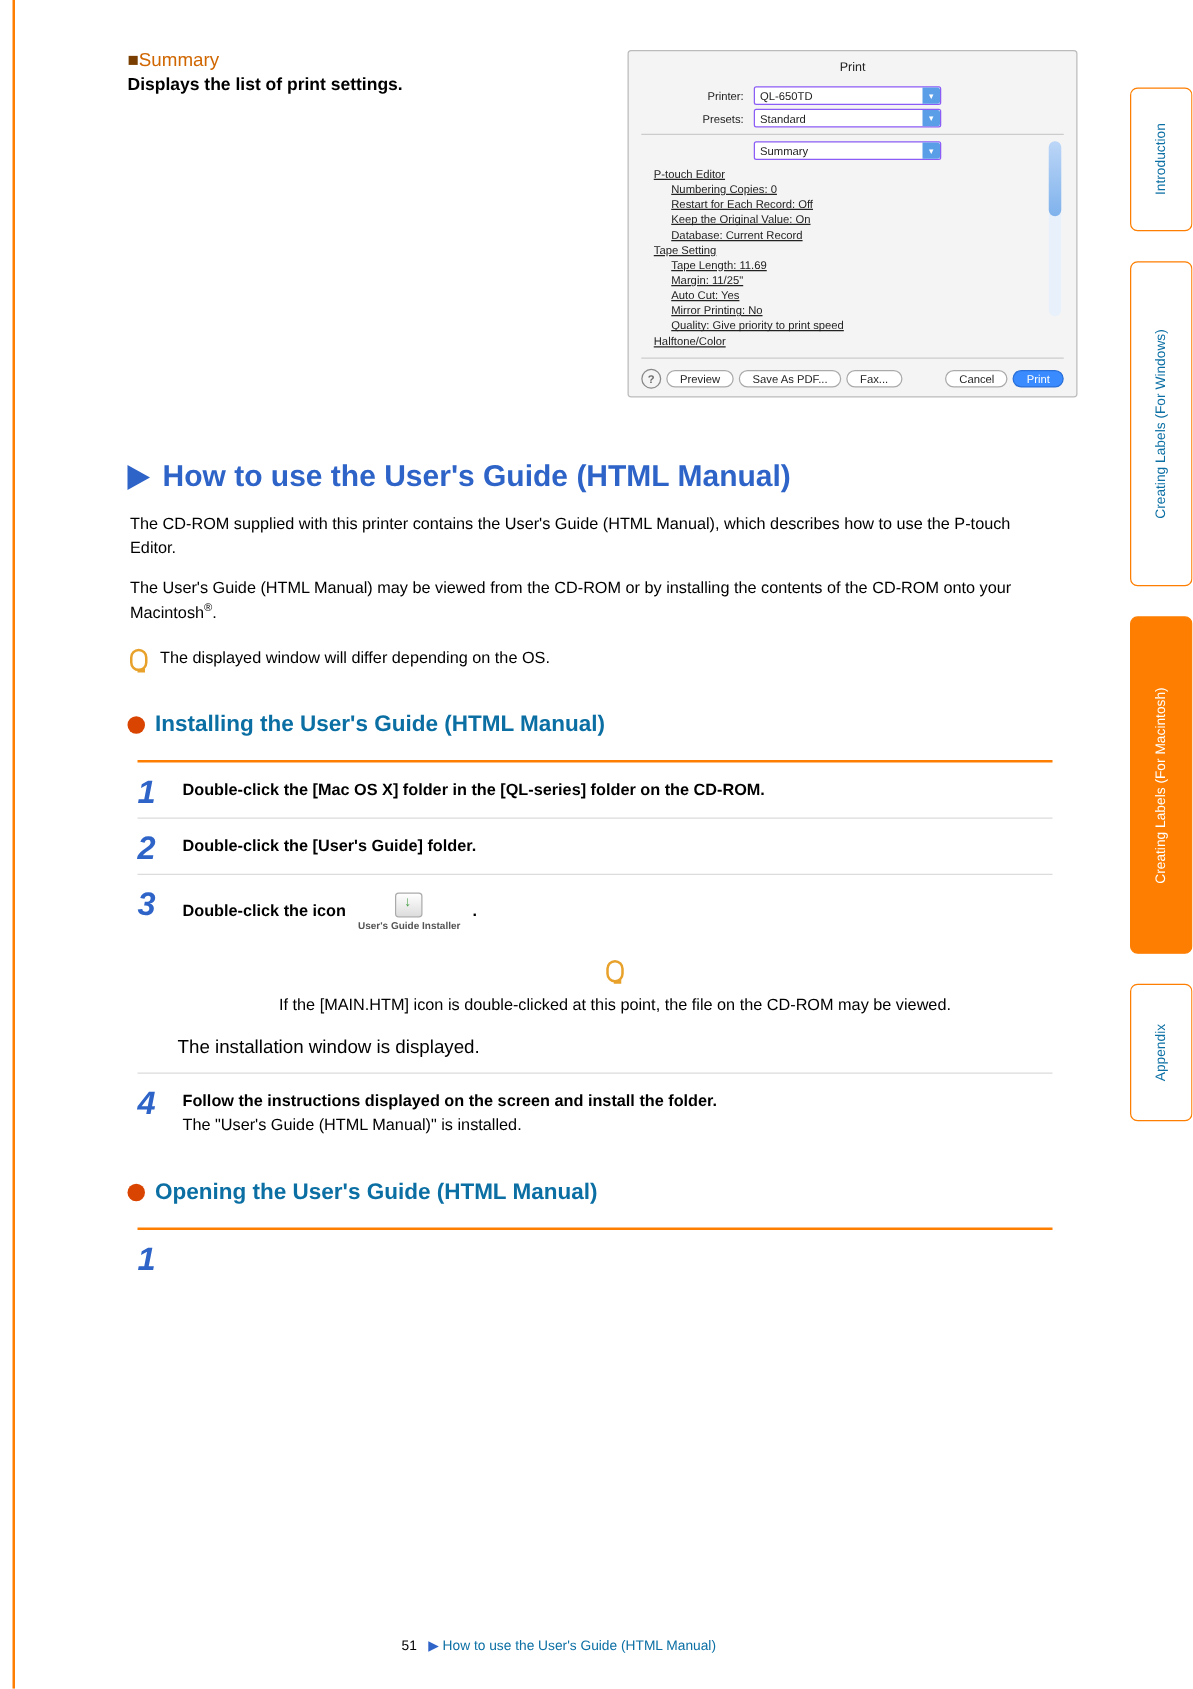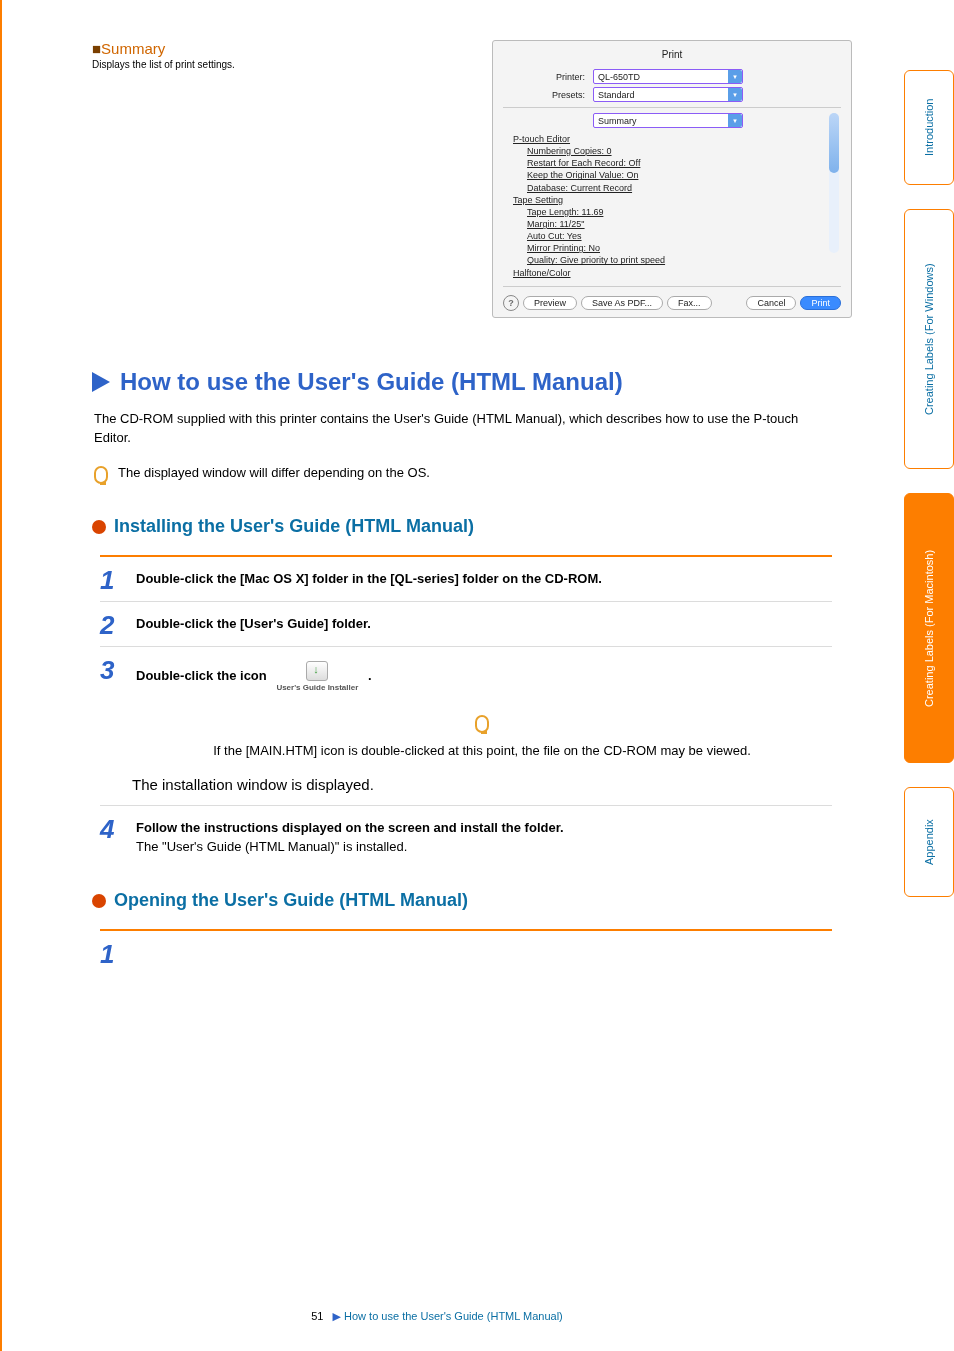"■Summary" .page { margin-left: none -> 10px }
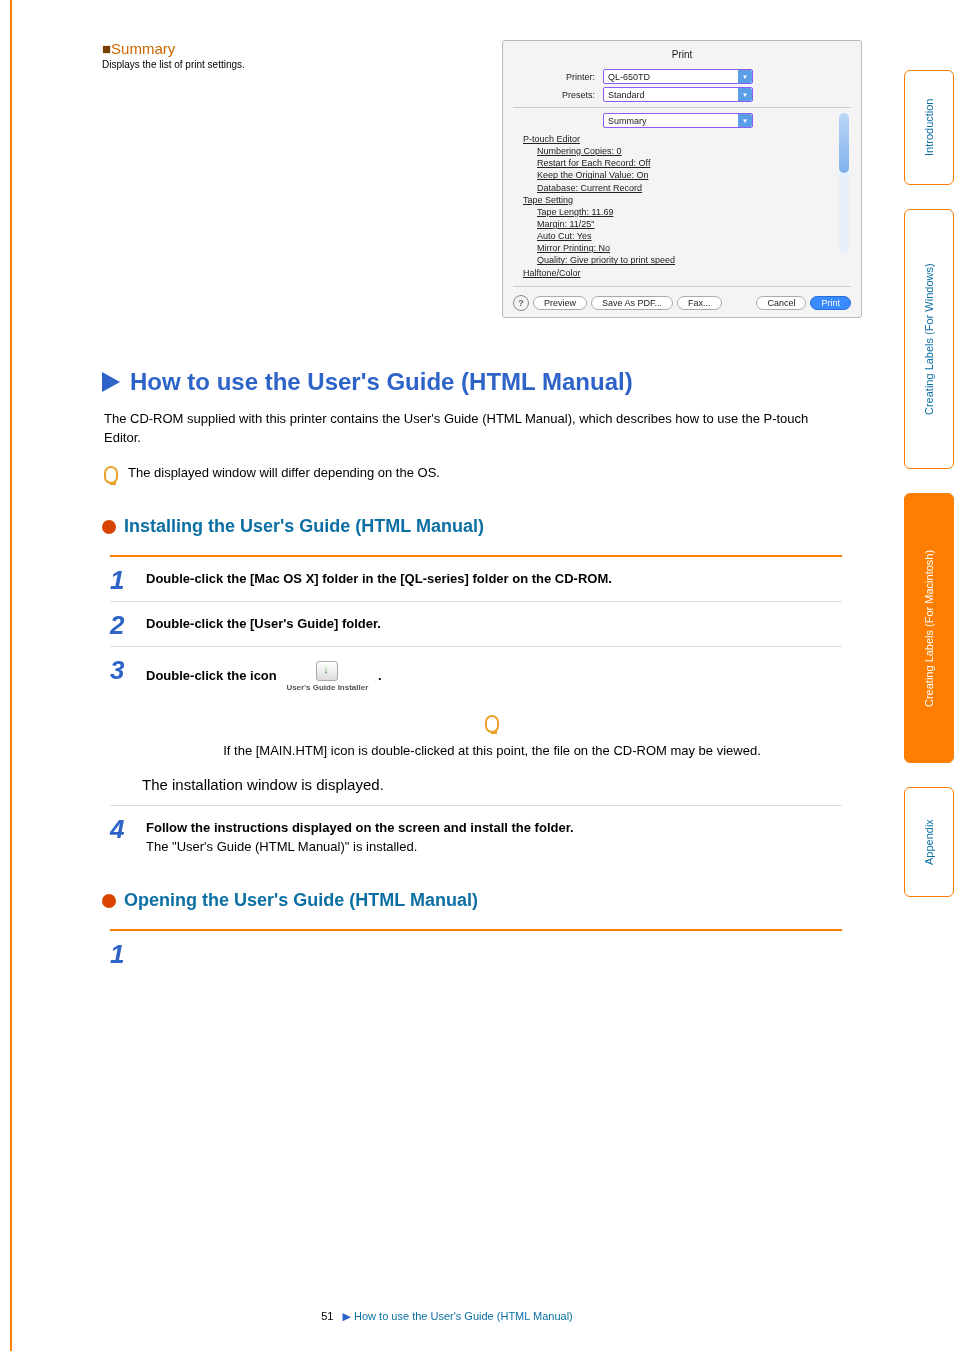"Displays the list of print" .summary-desc { font-size: 10px -> 14px; font-weight: none -> bold }
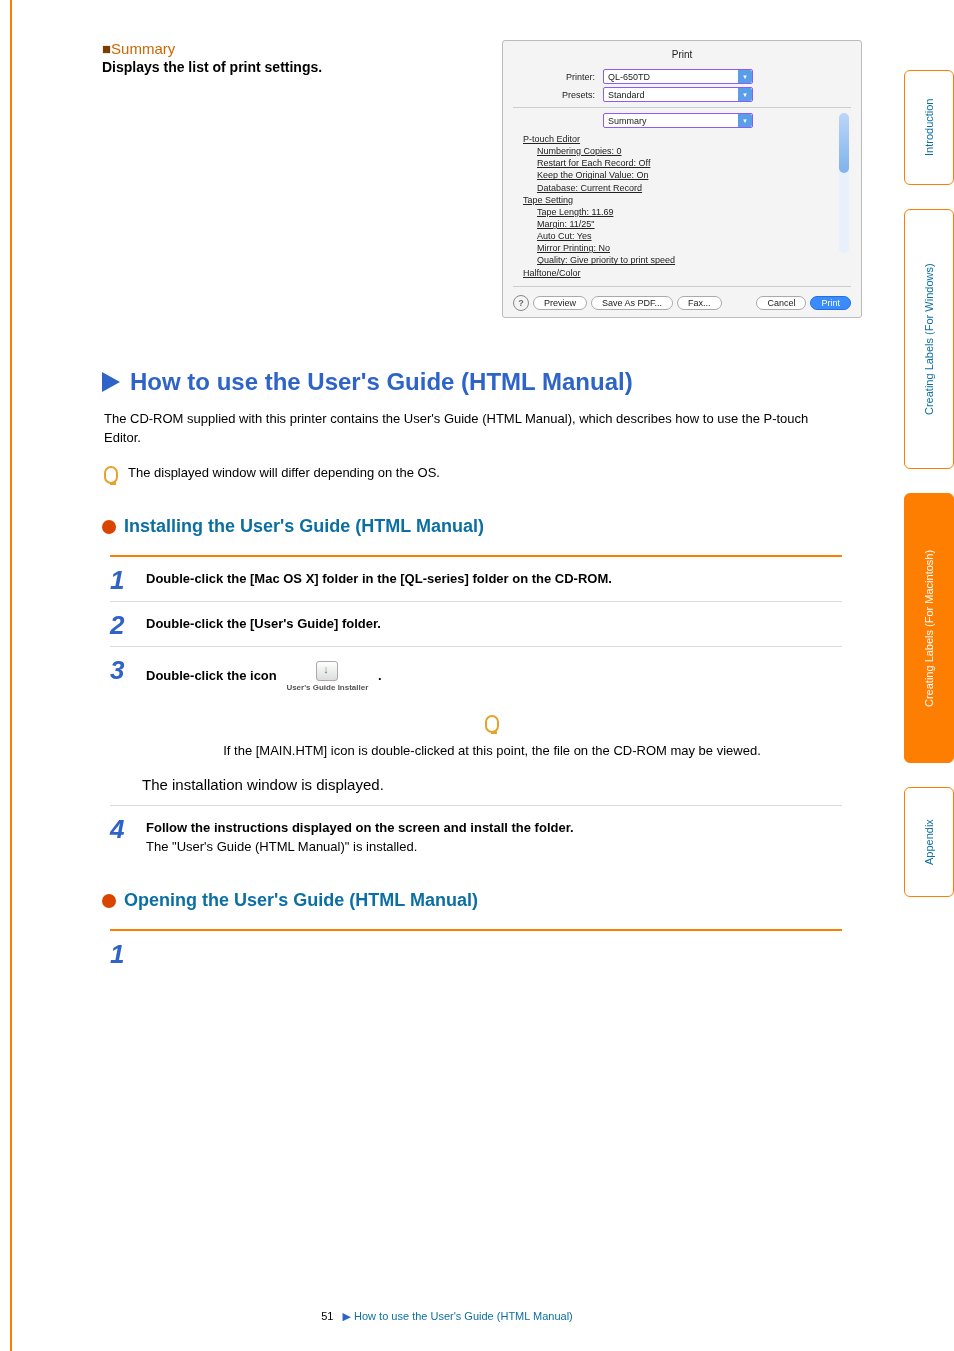"The User's Guide (HTML Manual)" div.body-text { html: none -> <div> <span>The User's Guide (HTML Manual) may be viewed from the CD-ROM or by installing the contents of the CD-ROM onto your Macintosh</span><span>®</span><span>.</span> </div> }
